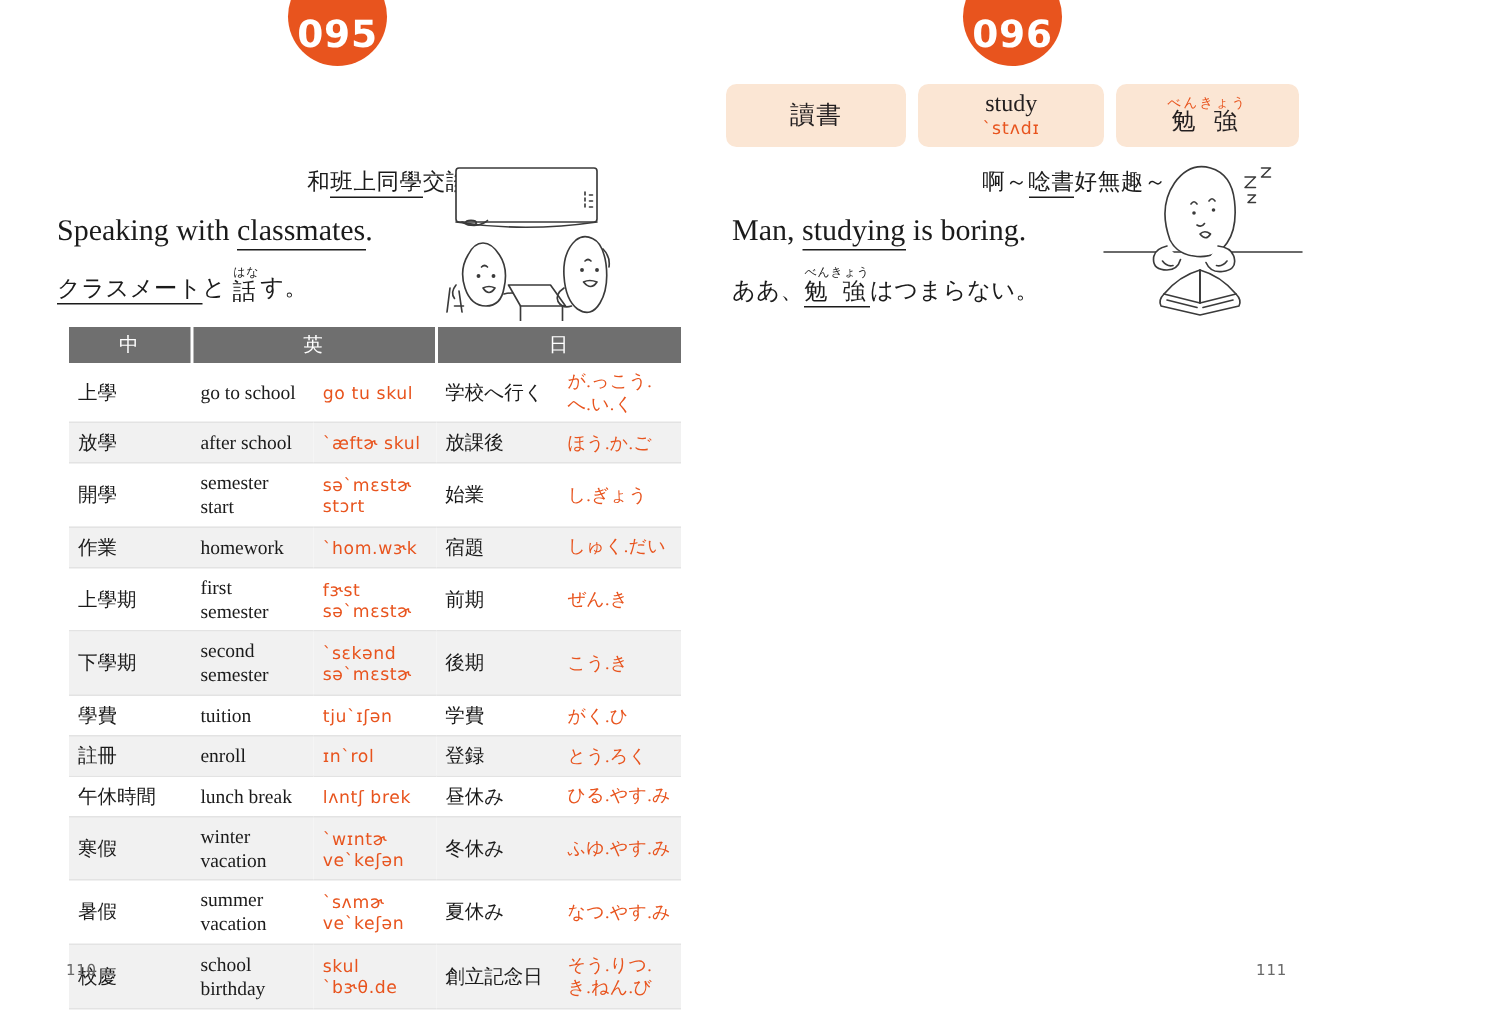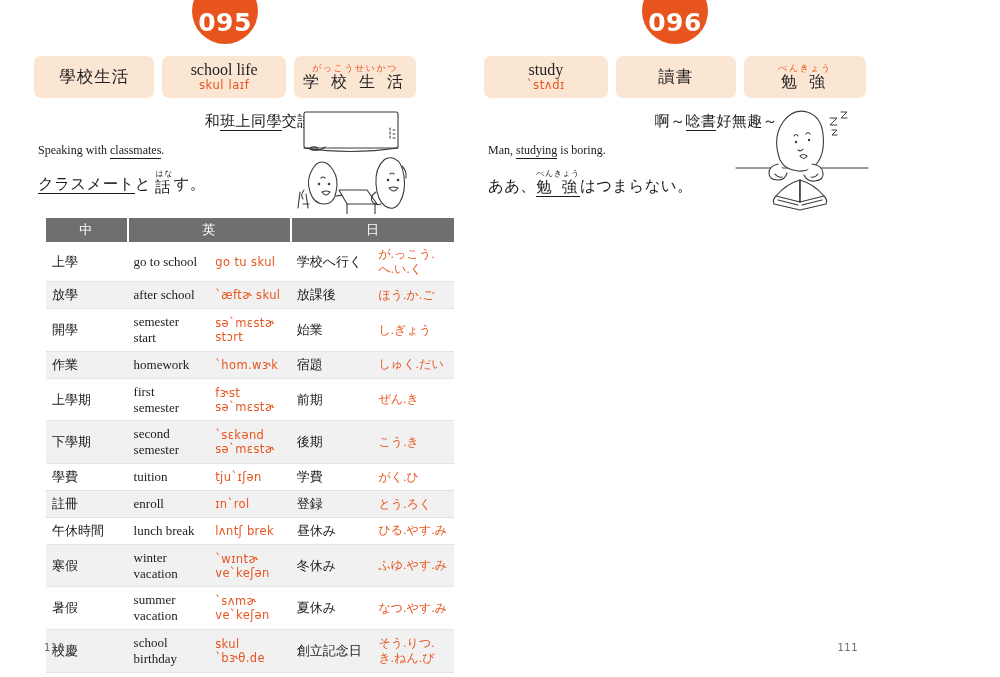"學校生活" div.pill-row { html: <div> <div> <span>學校生活</span> </div> <div> <span>school life</span> <span>skul laɪf</span> </div> <div> <span>がっこうせいかつ</span> <span>学 校 生 活</span> </div> </div> -> none }
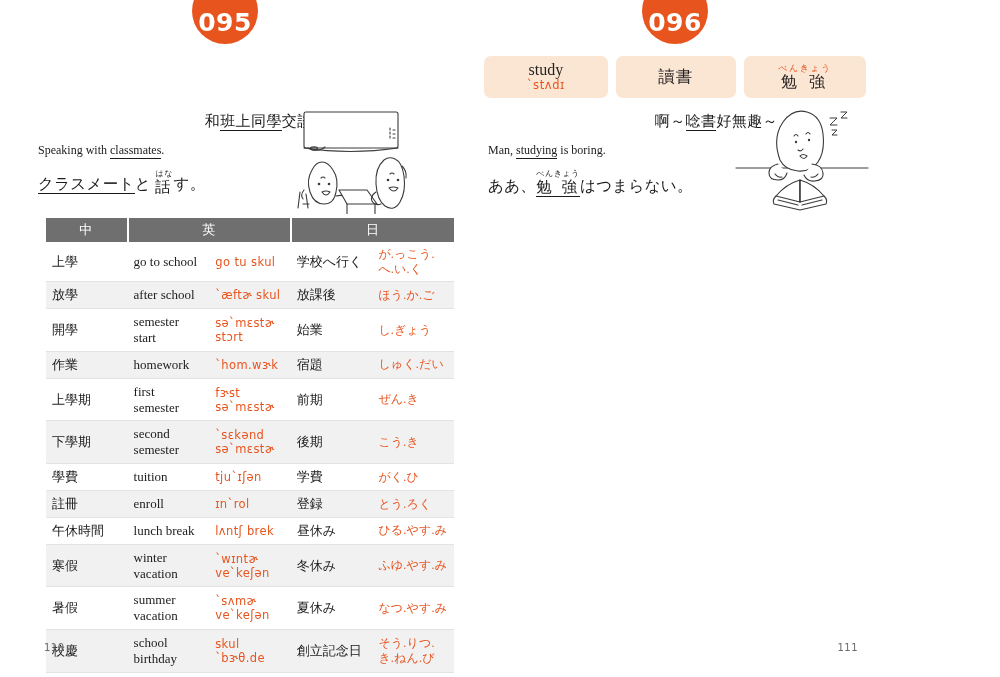"study" div.pill { order: before "讀書" -> after "讀書" }
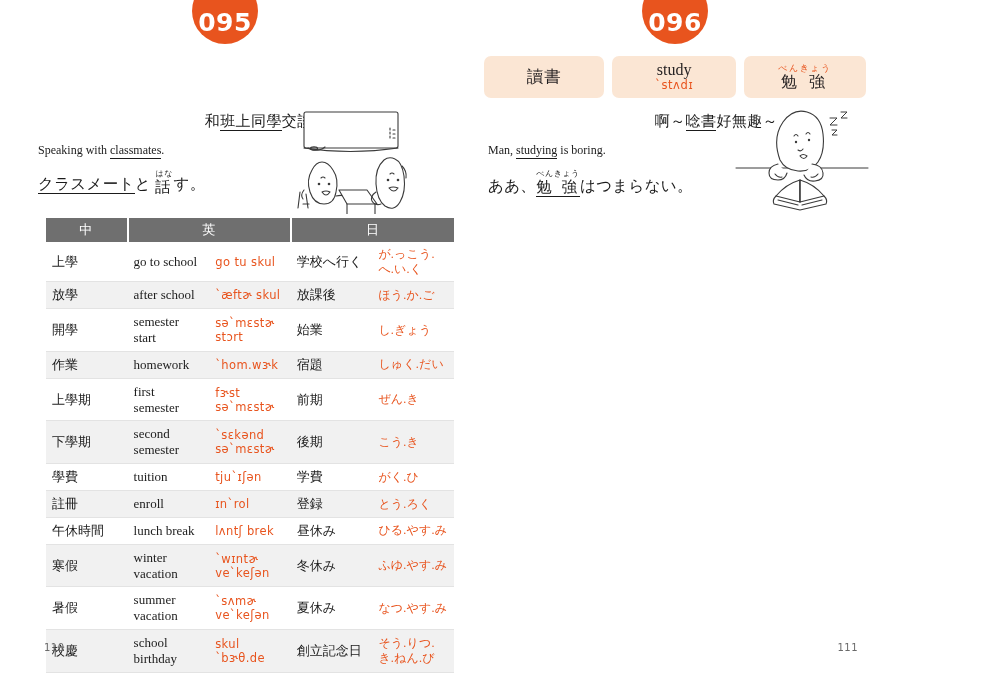"Speaking with classmates." .dialog .l-en { font-size: 12px -> 20px }
